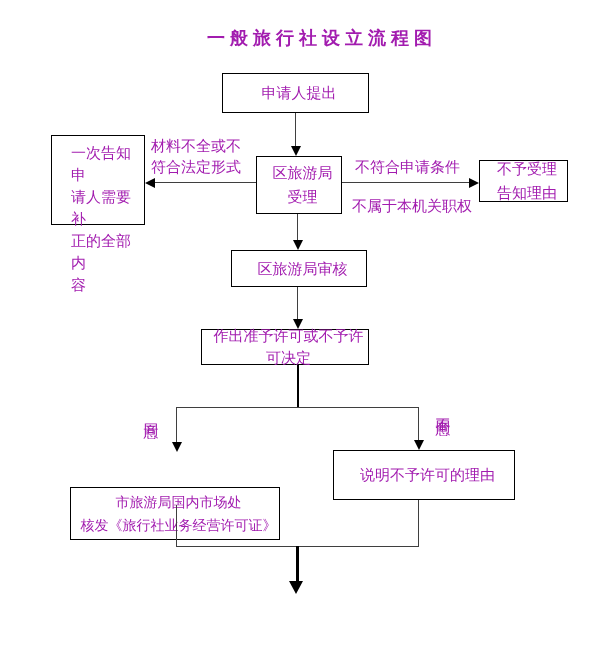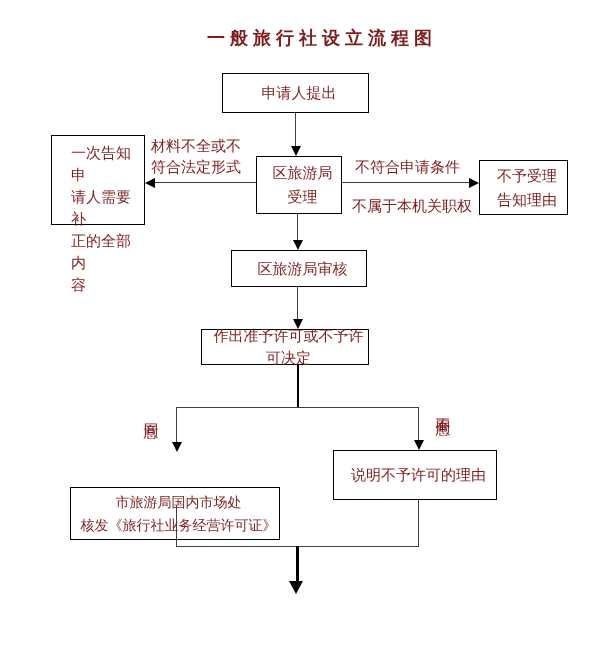"一般旅行社设立流程图" .canvas { color: #7f1d1d -> #a21caf }
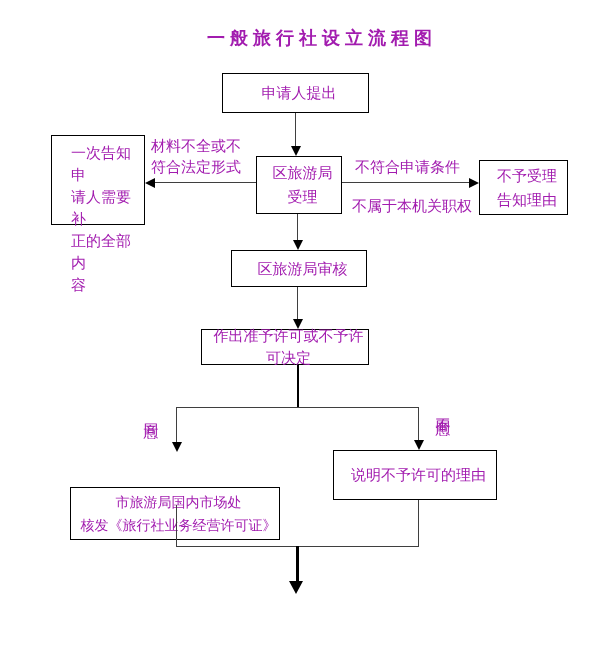"不予受理" .b-reject { height: 55px -> 42px }
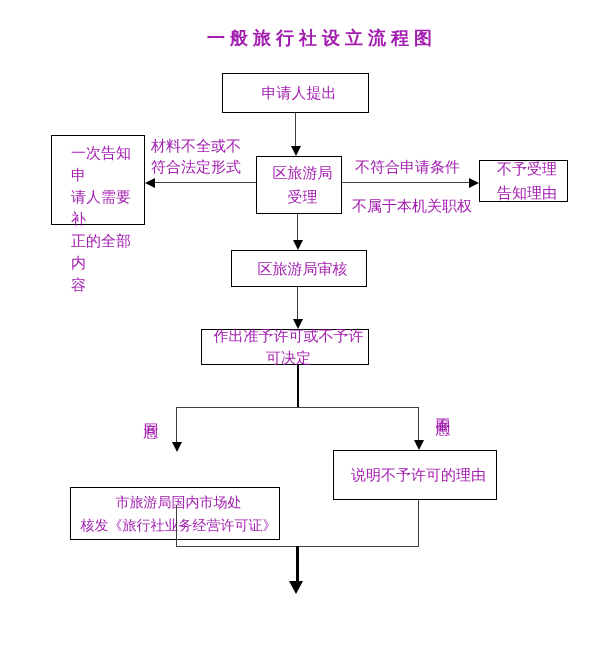"说明不予许可的理由" .b-refuse { width: 164px -> 182px }
